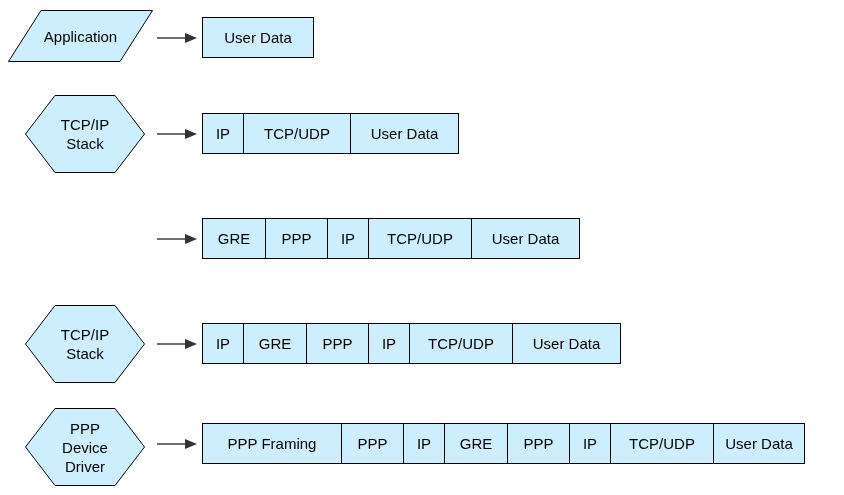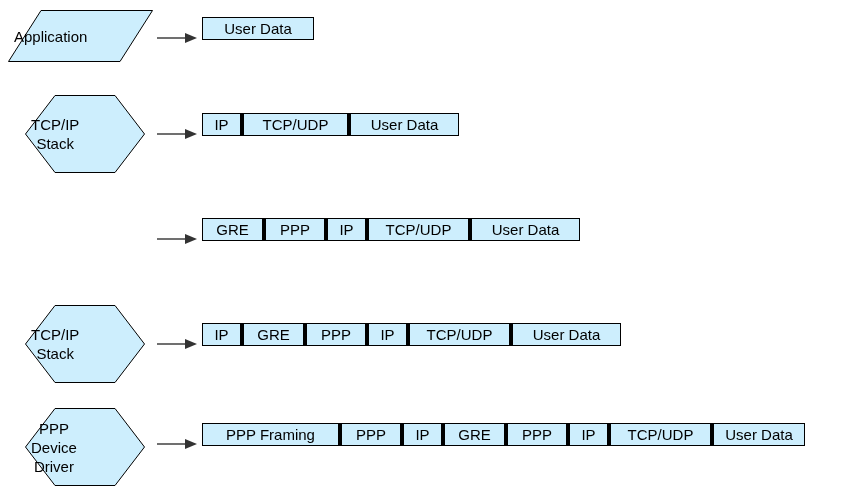"Application" .shape { justify-content: none -> center }
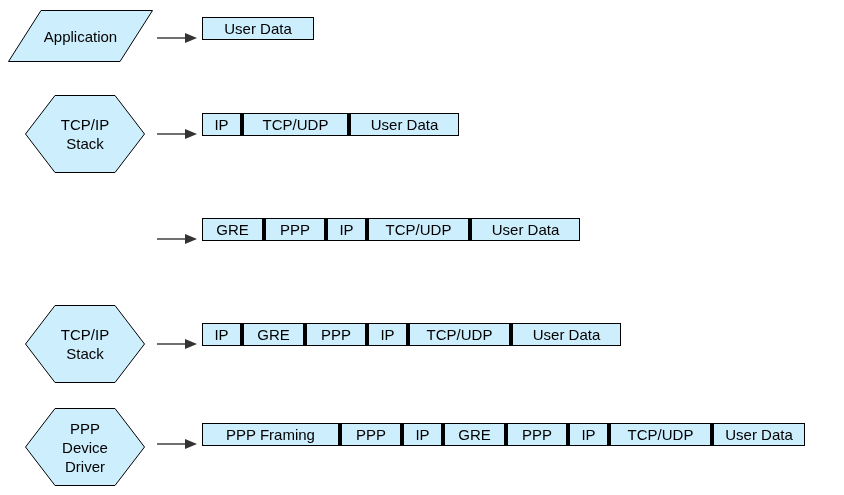"User Data" .packet-bar { height: 23px -> 41px }
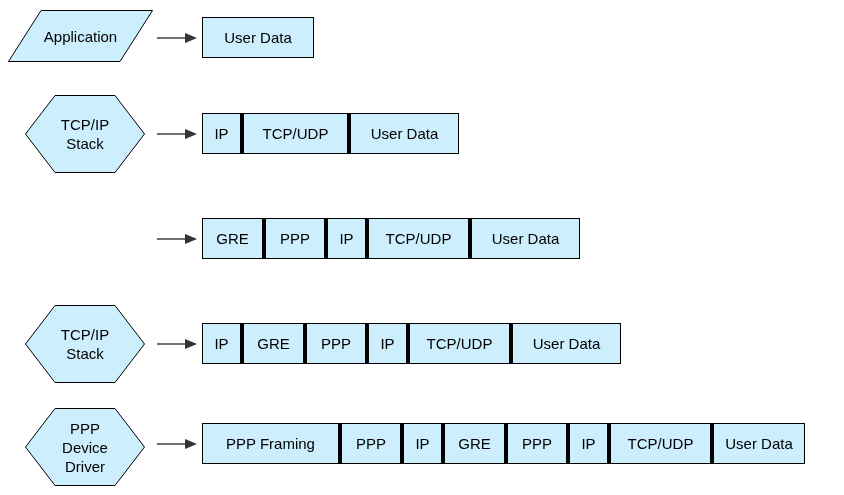"IP" .packet-cell { border-right: 4px solid #000000 -> 1px solid #000000 }
